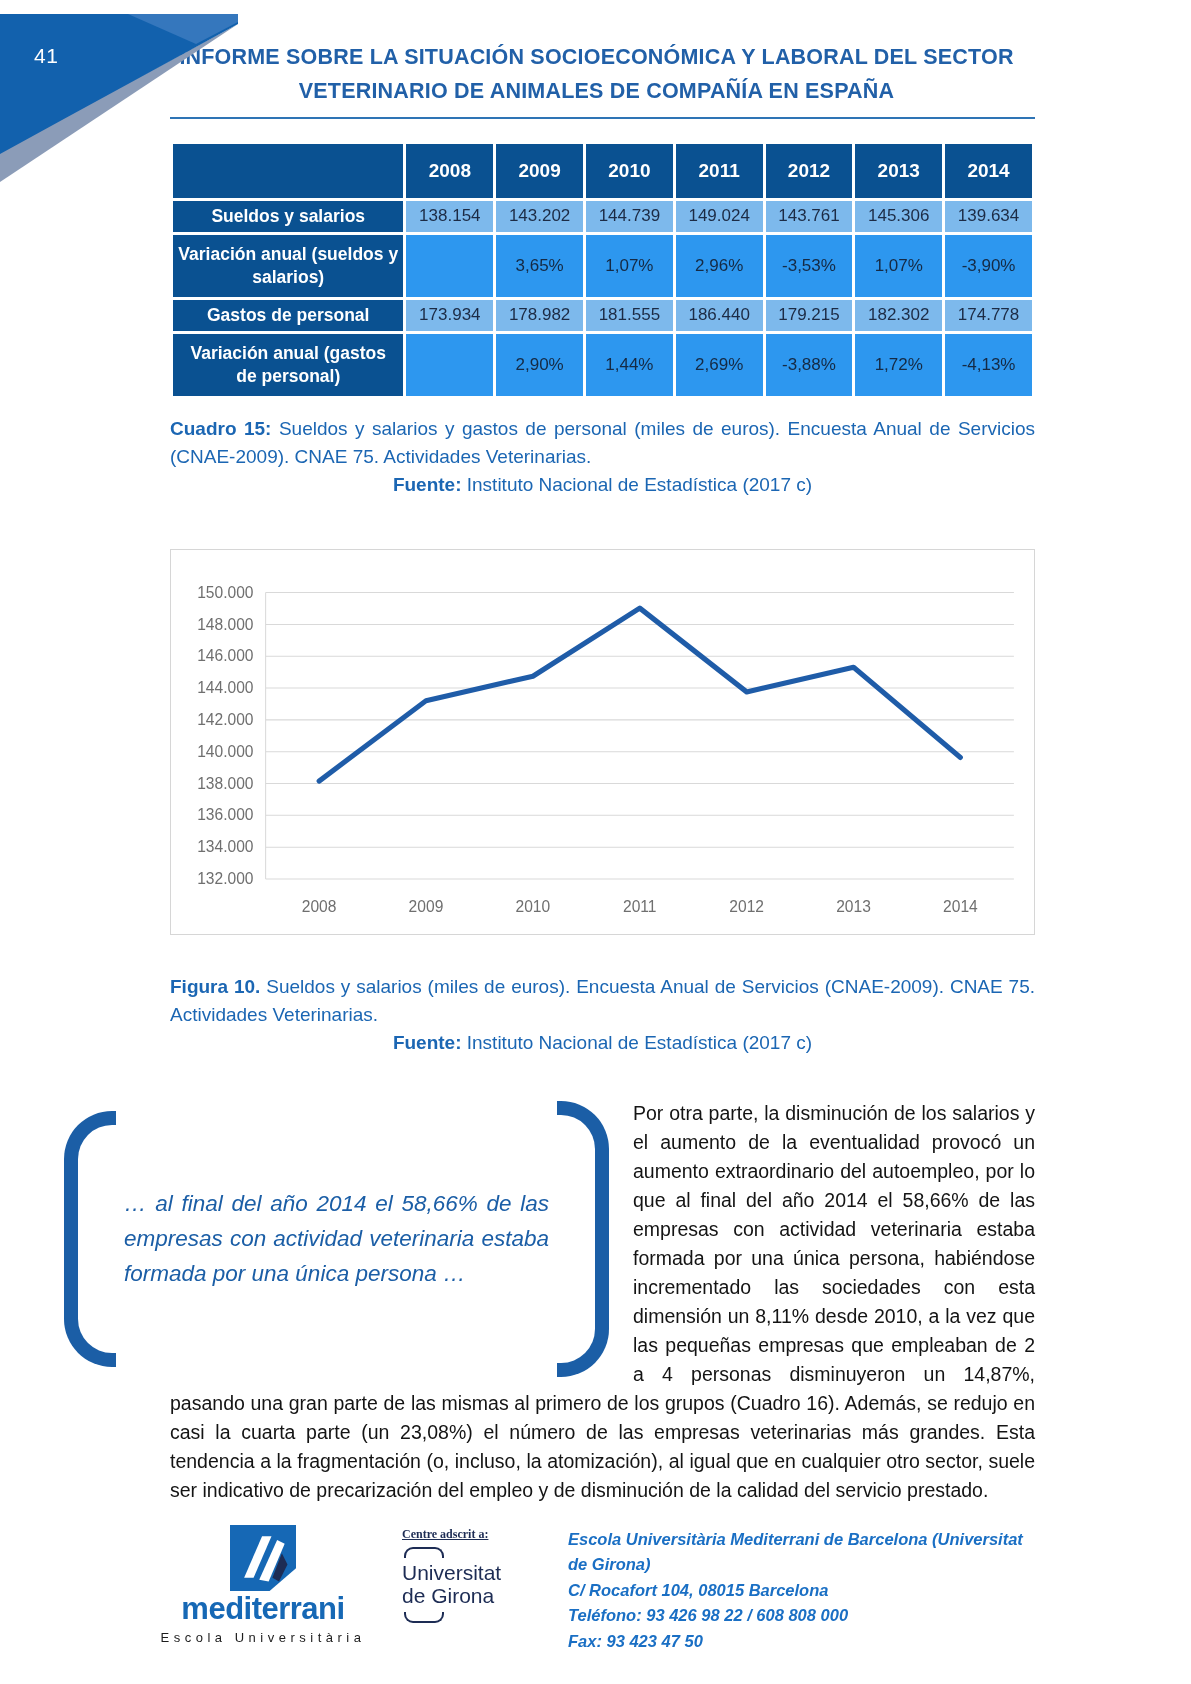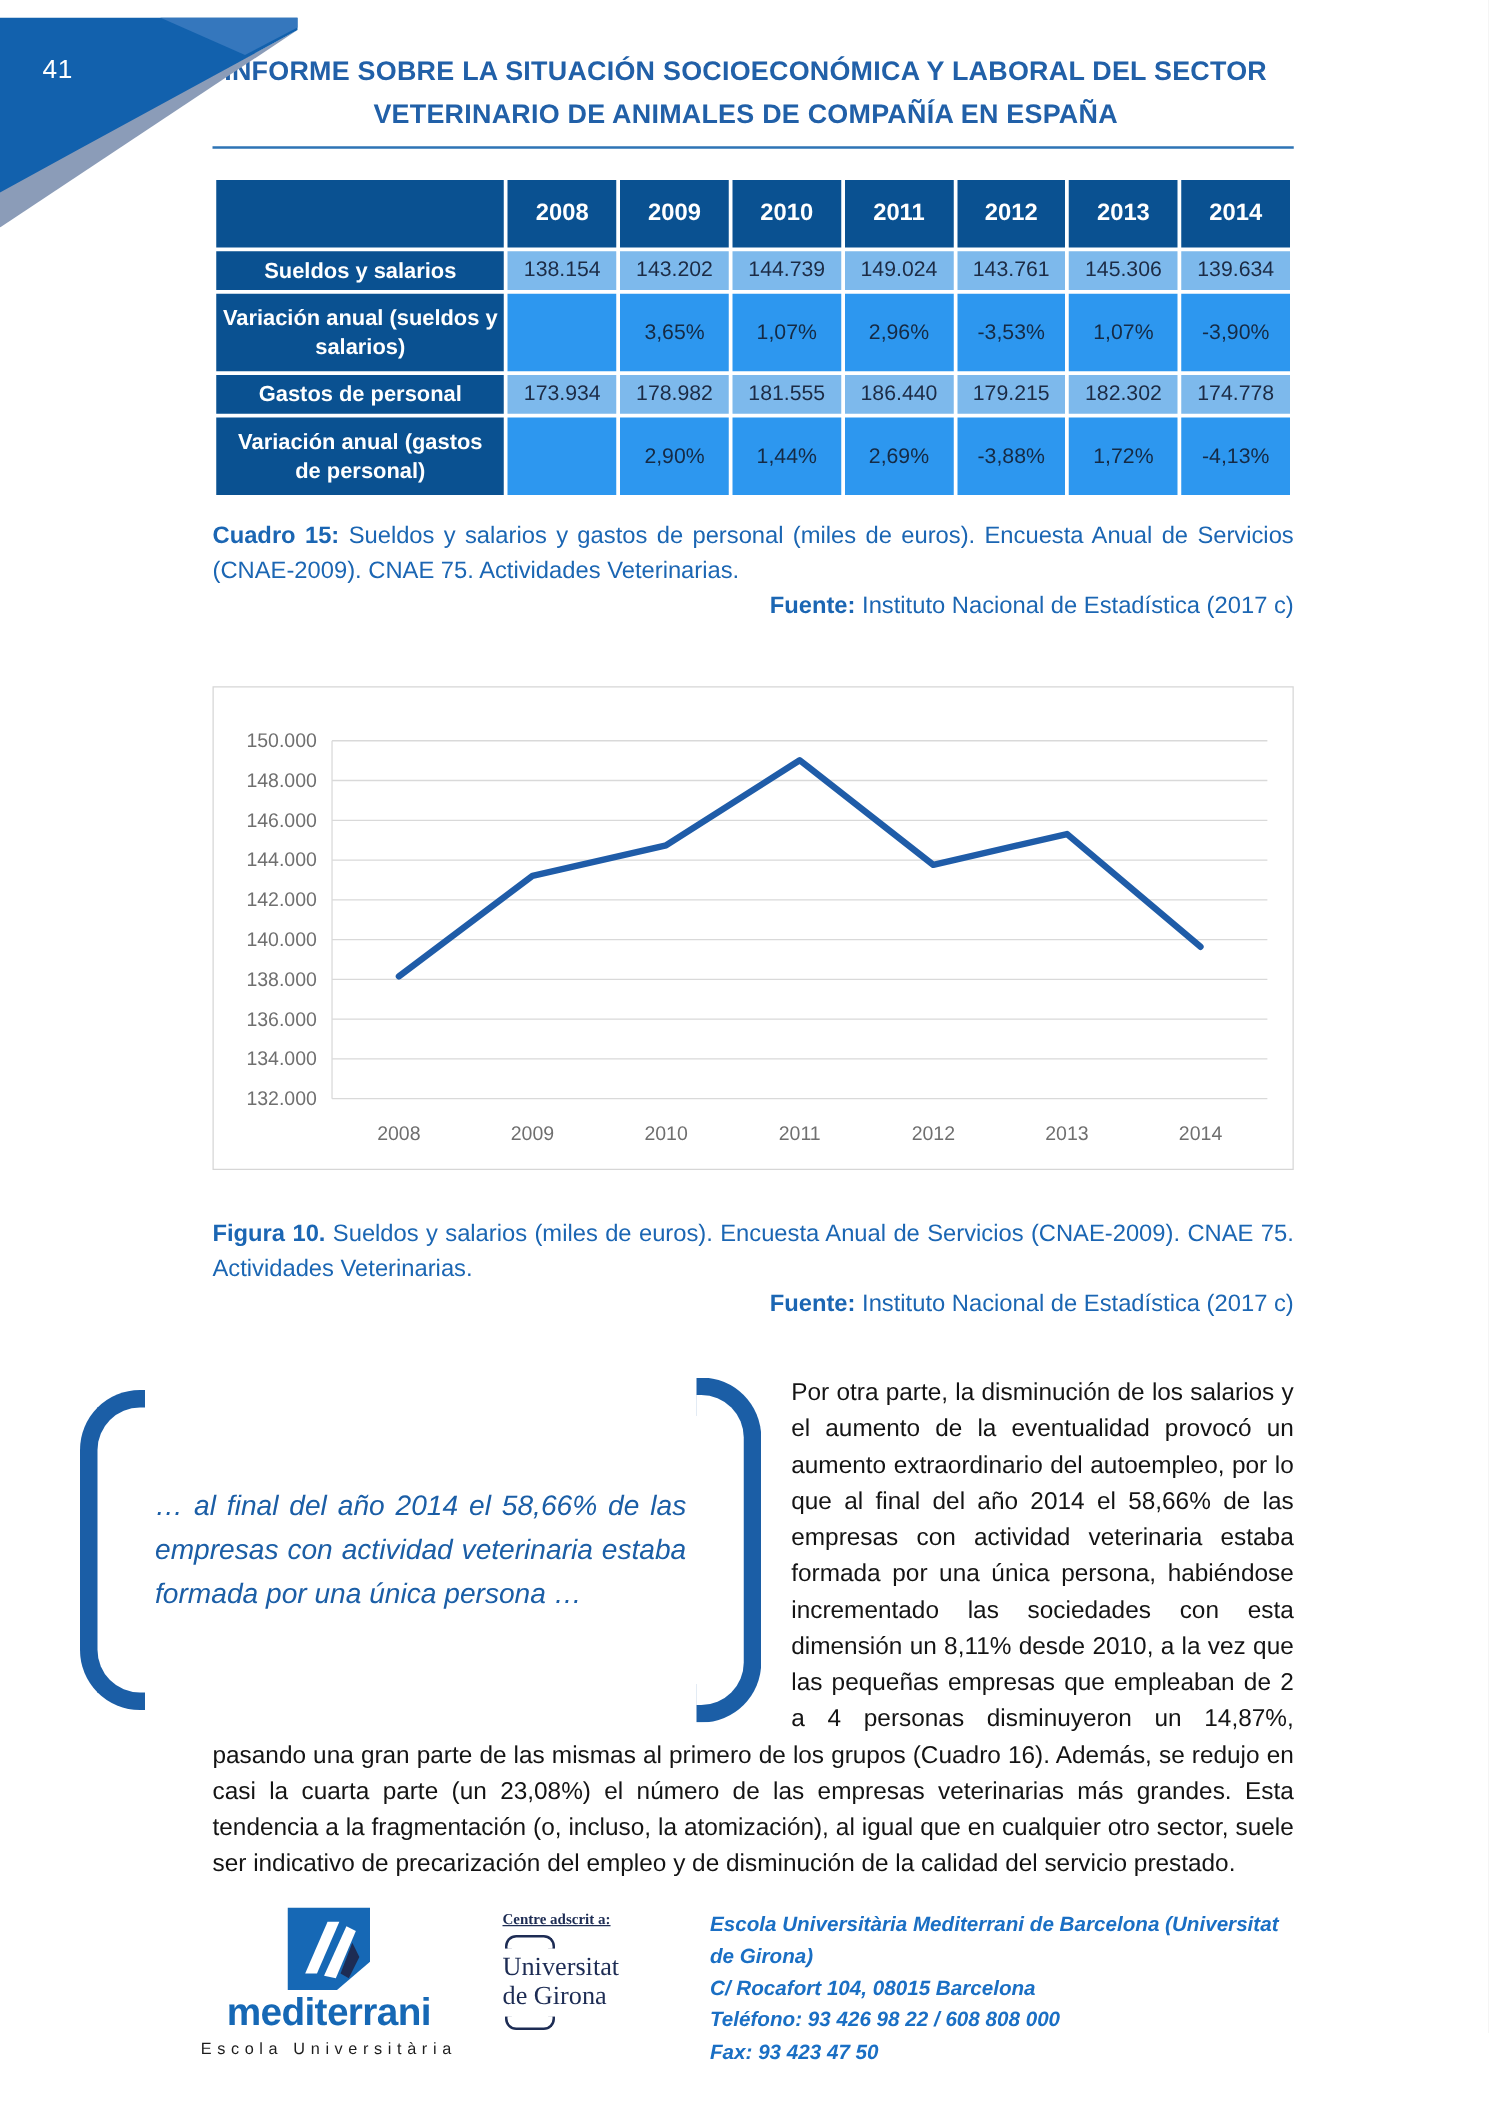"Fuente: Instituto Nacional de" .fuente-line { text-align: right -> center }
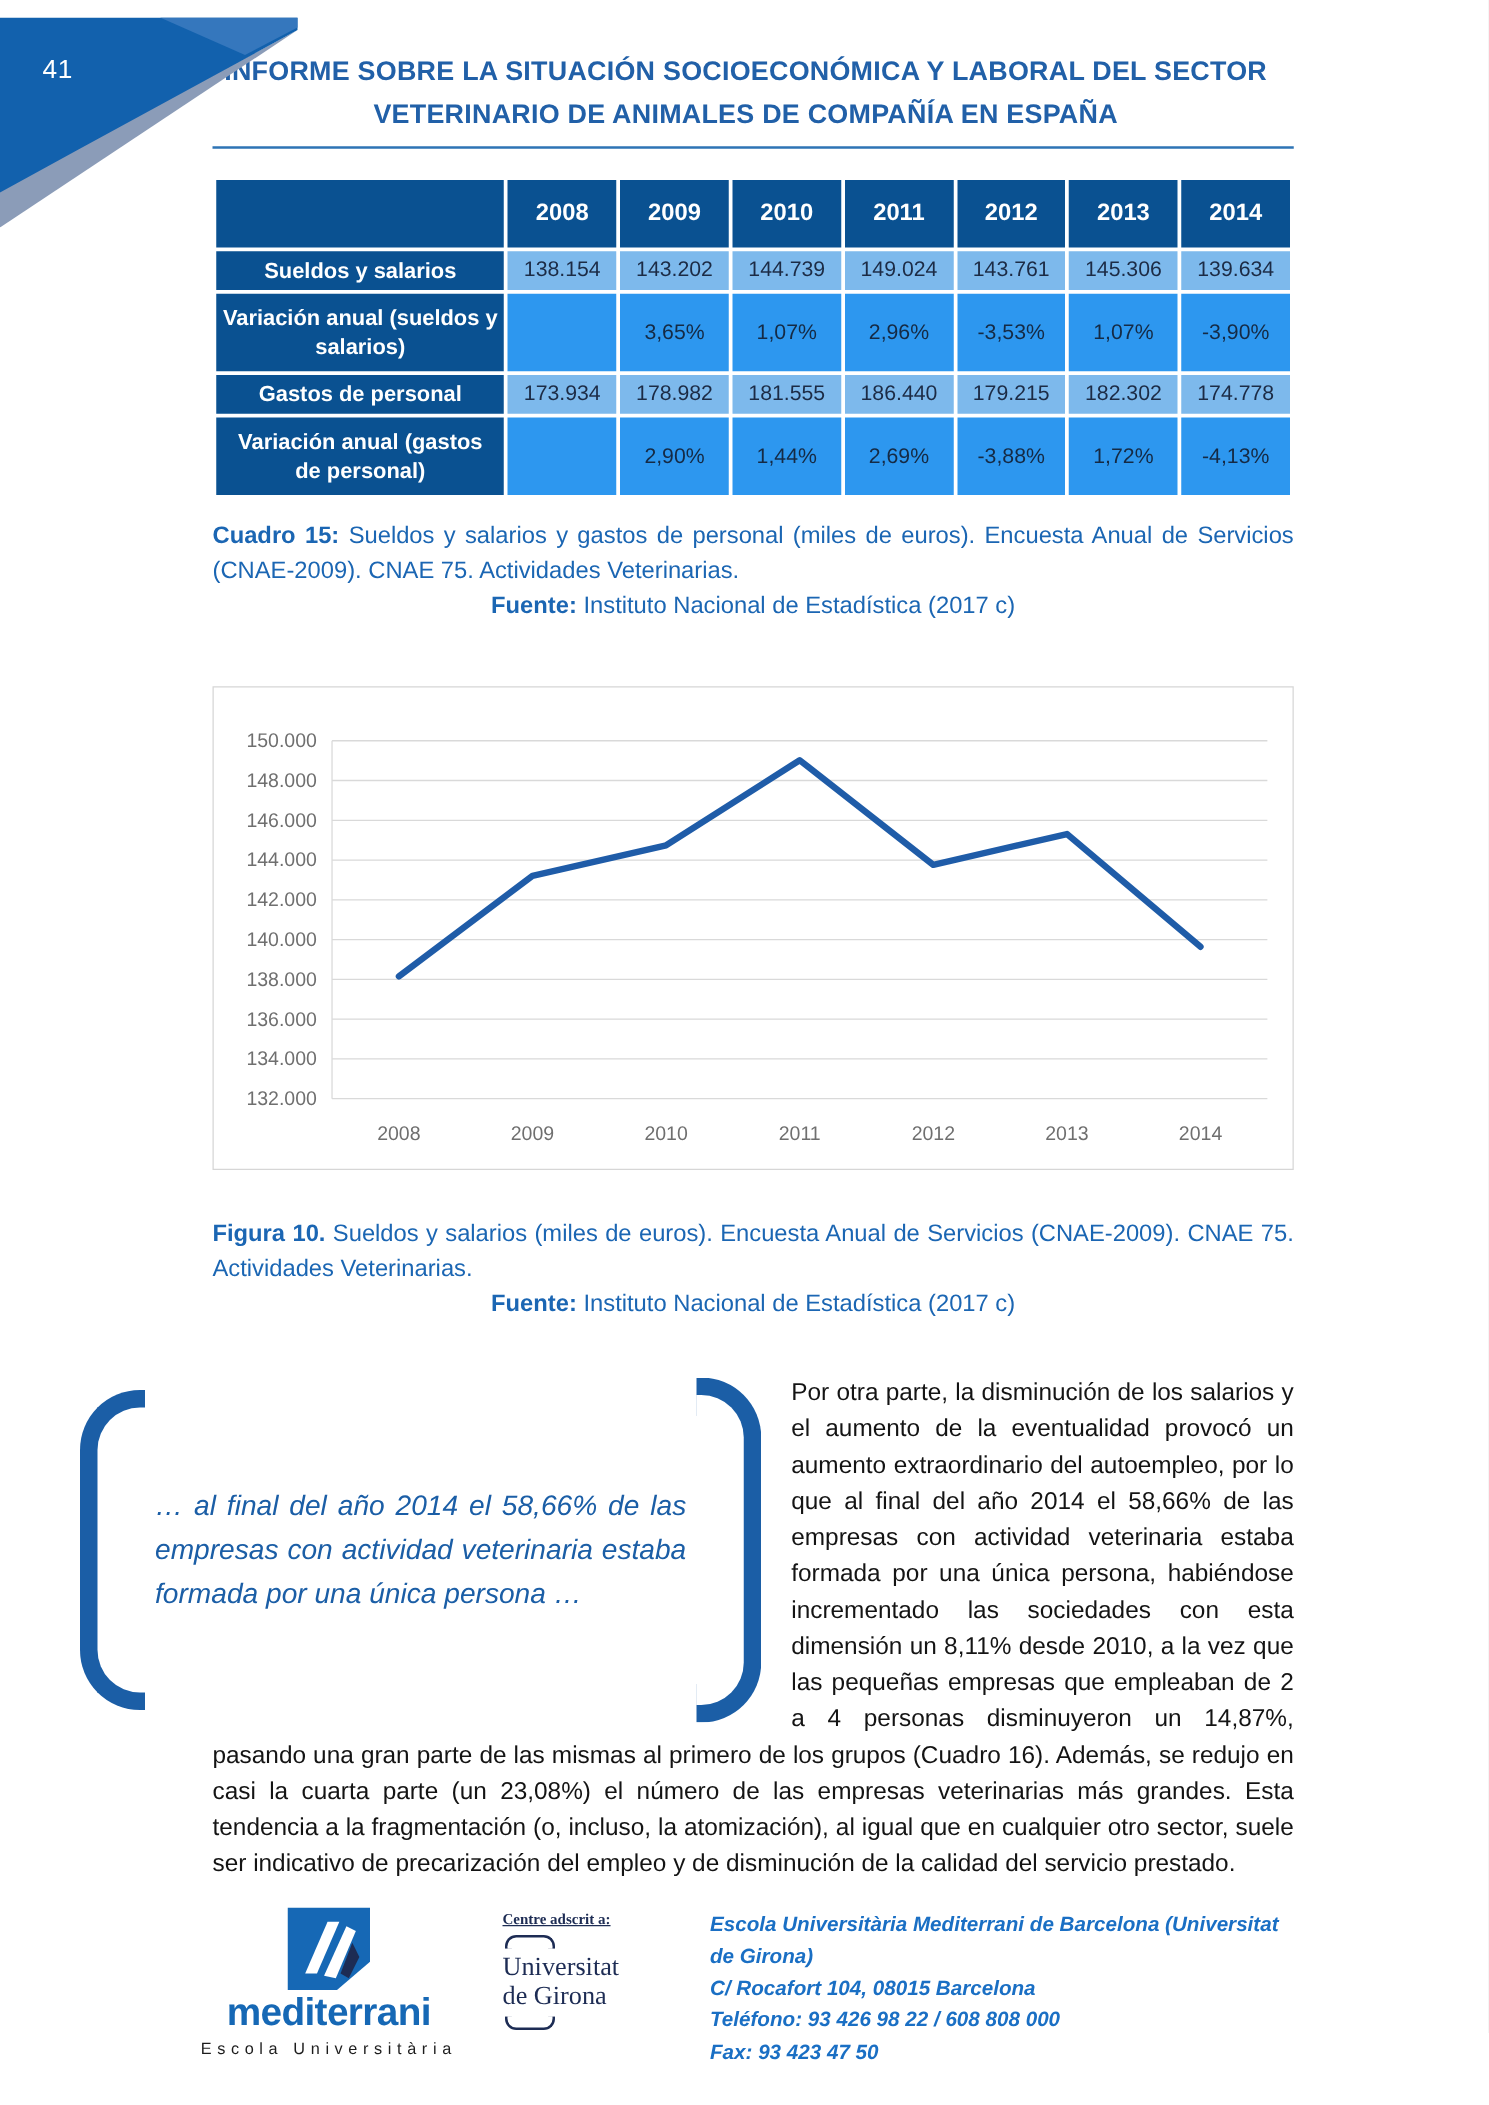"Universitat" .udg-name { font-family: Liberation Serif, serif -> Liberation Sans, sans-serif }
